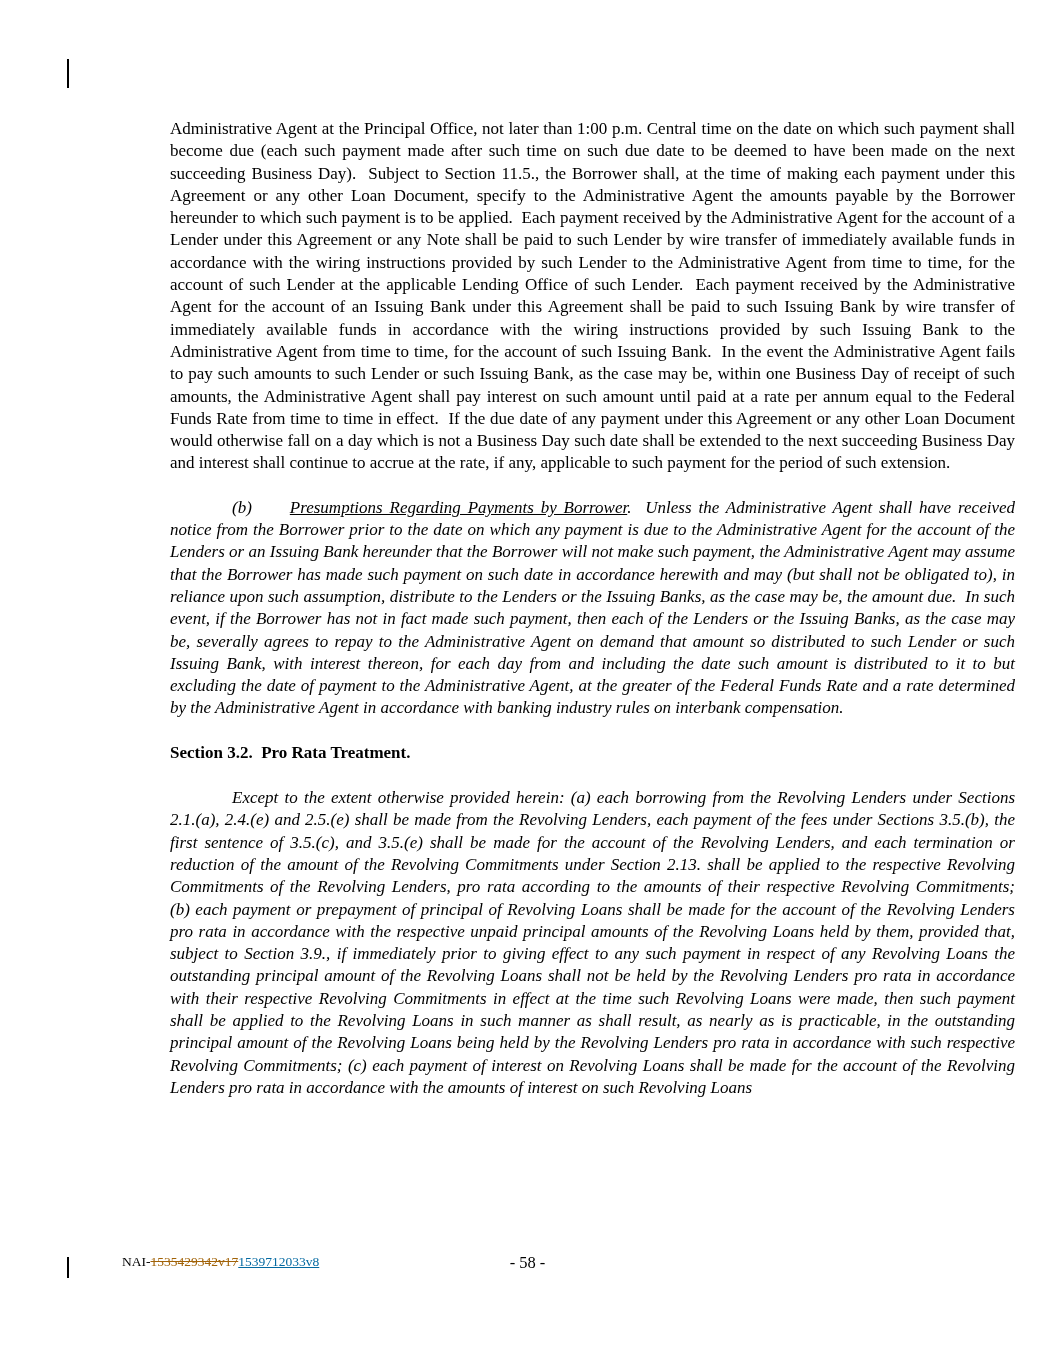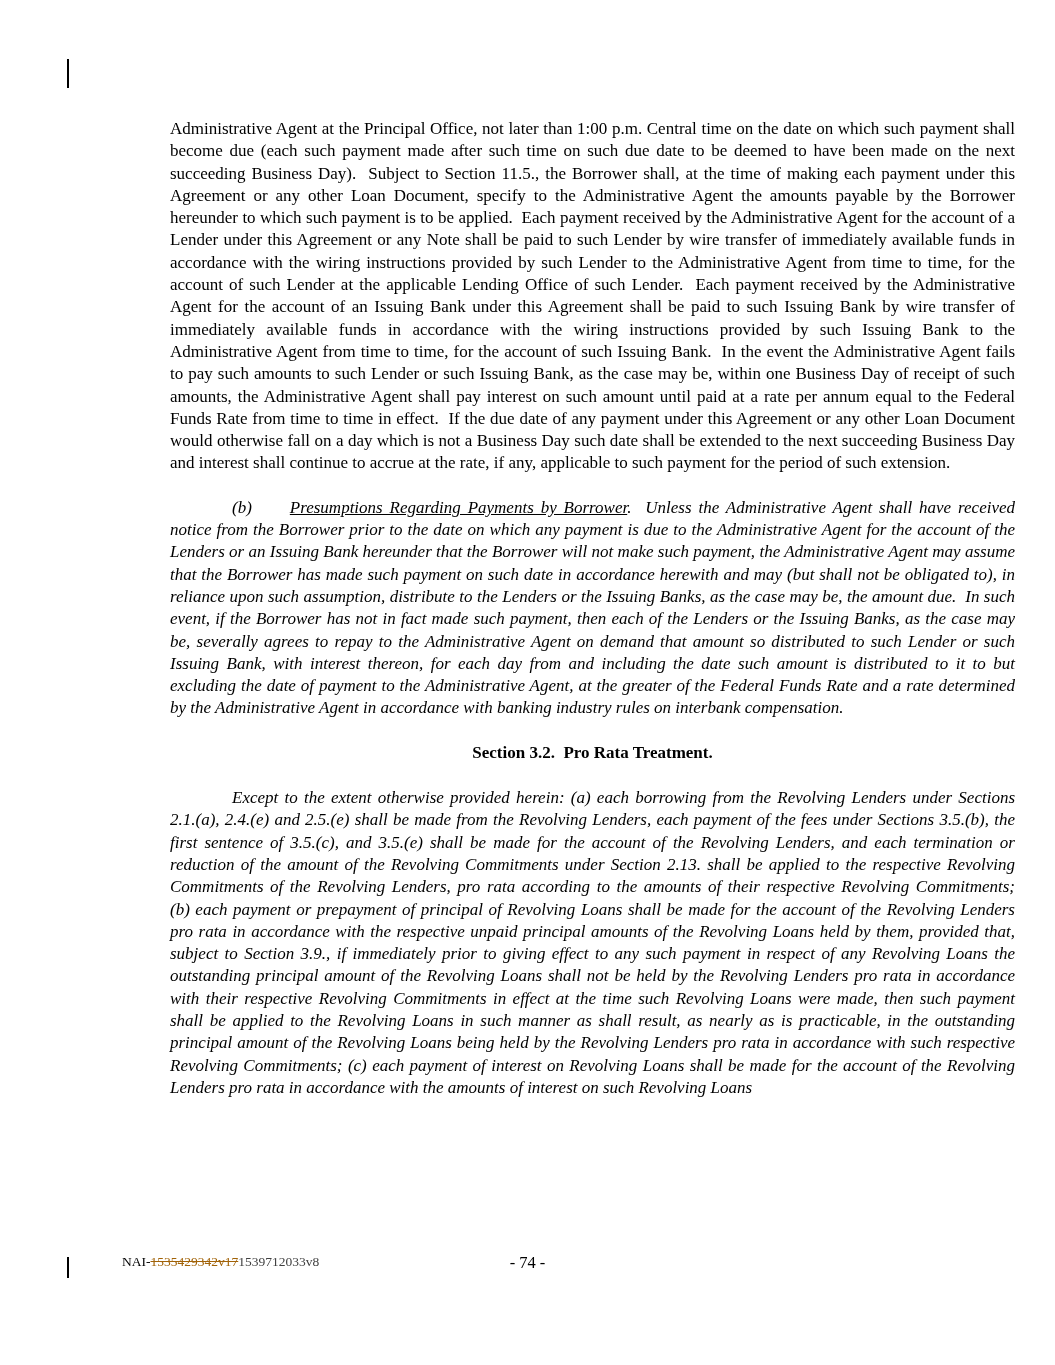"Section 3.2. Pro Rata Treatment." .section-heading { text-align: center -> left }
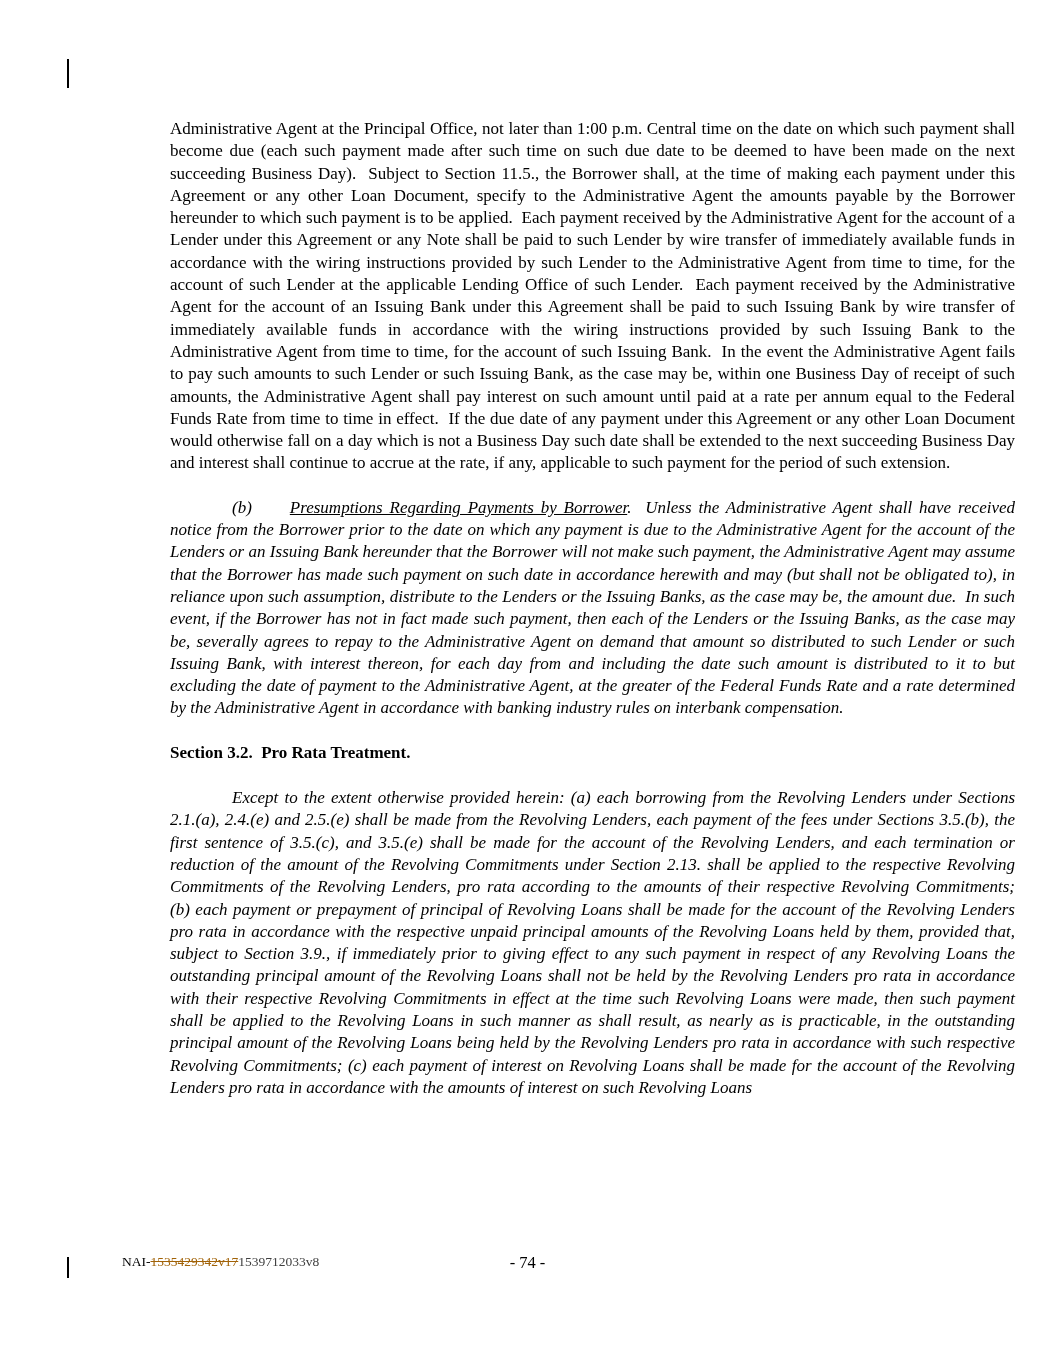"1539712033v8" .doc-id-new { color: #404040 -> #0369a1; text-decoration: none -> underline }
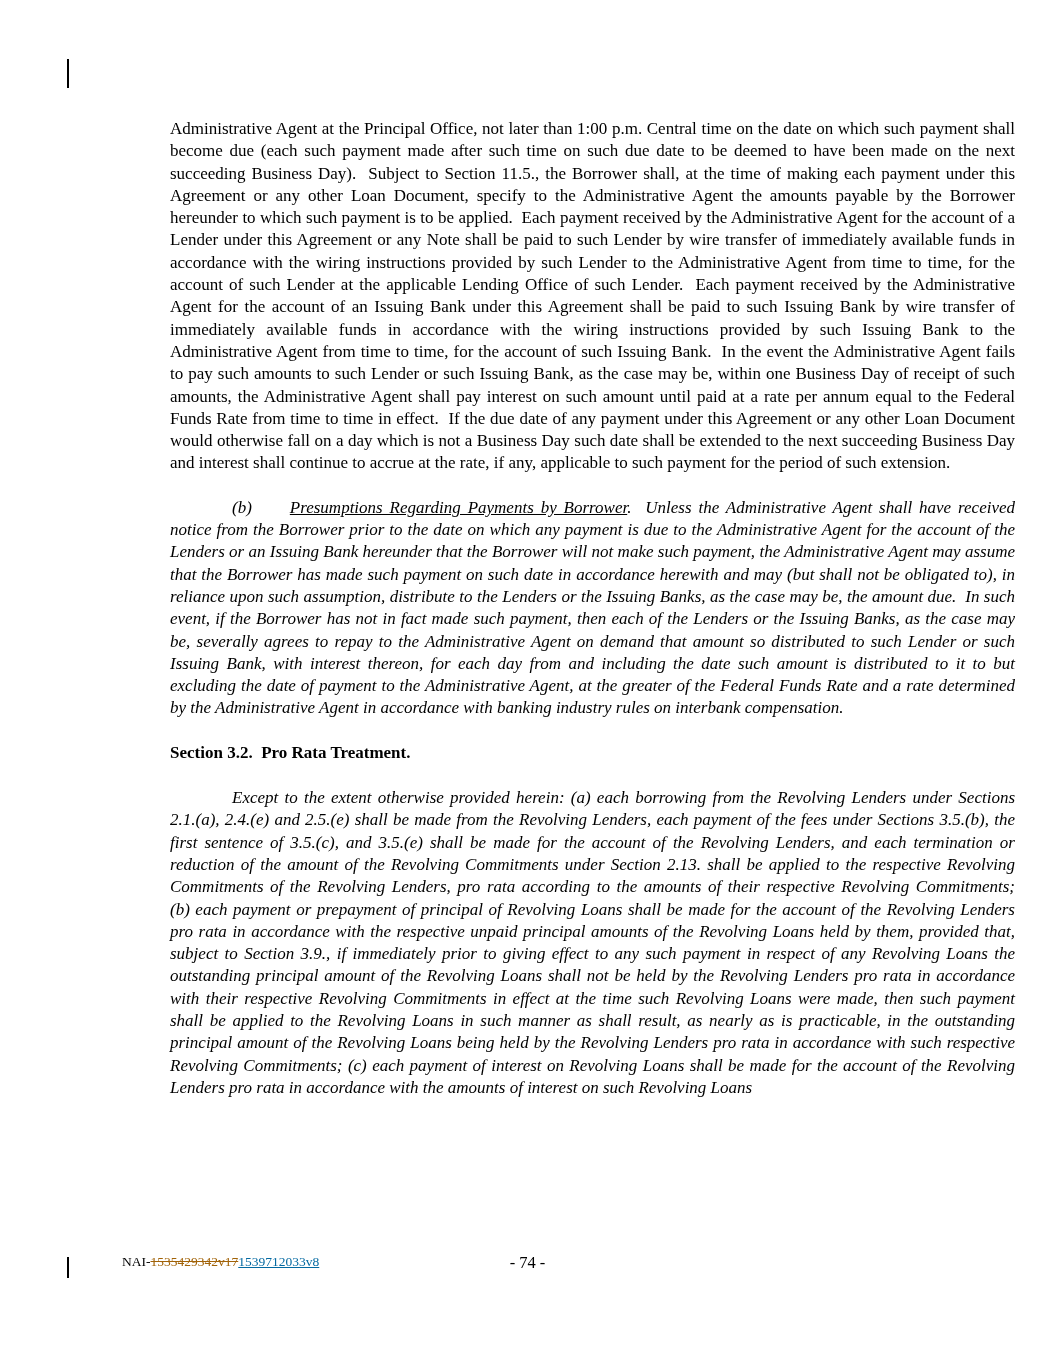"- 74 -" div.footer-page-number { text: 74 -> 58 }
